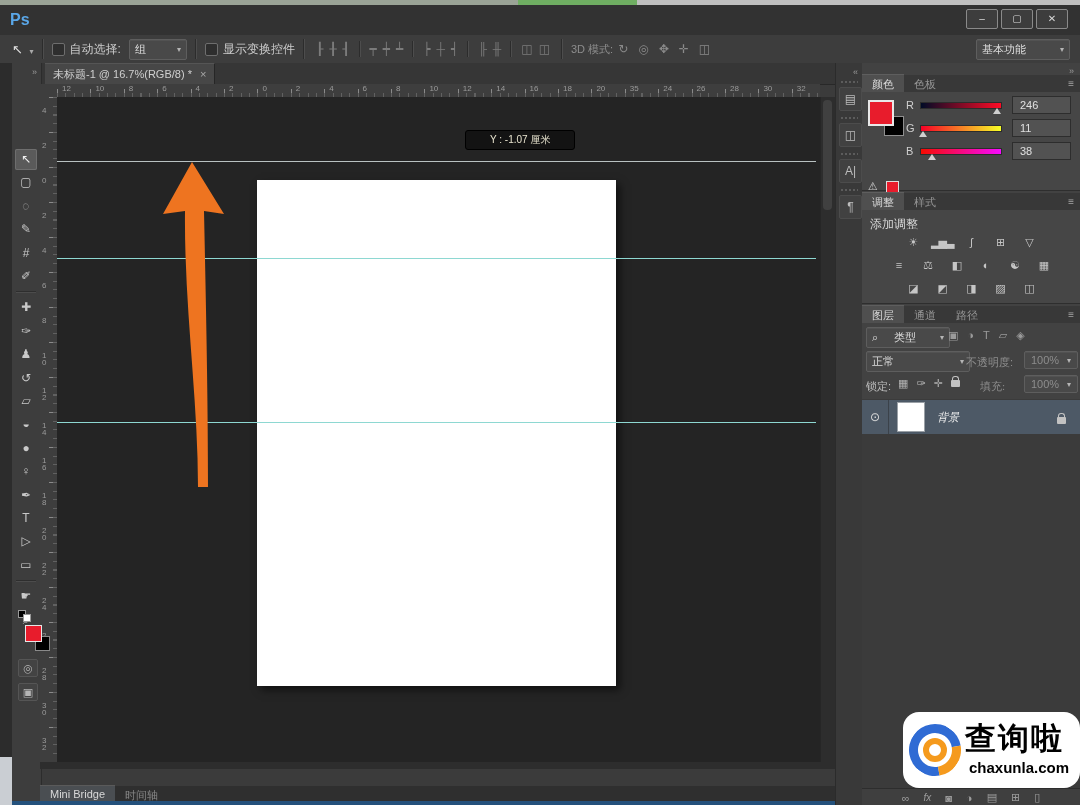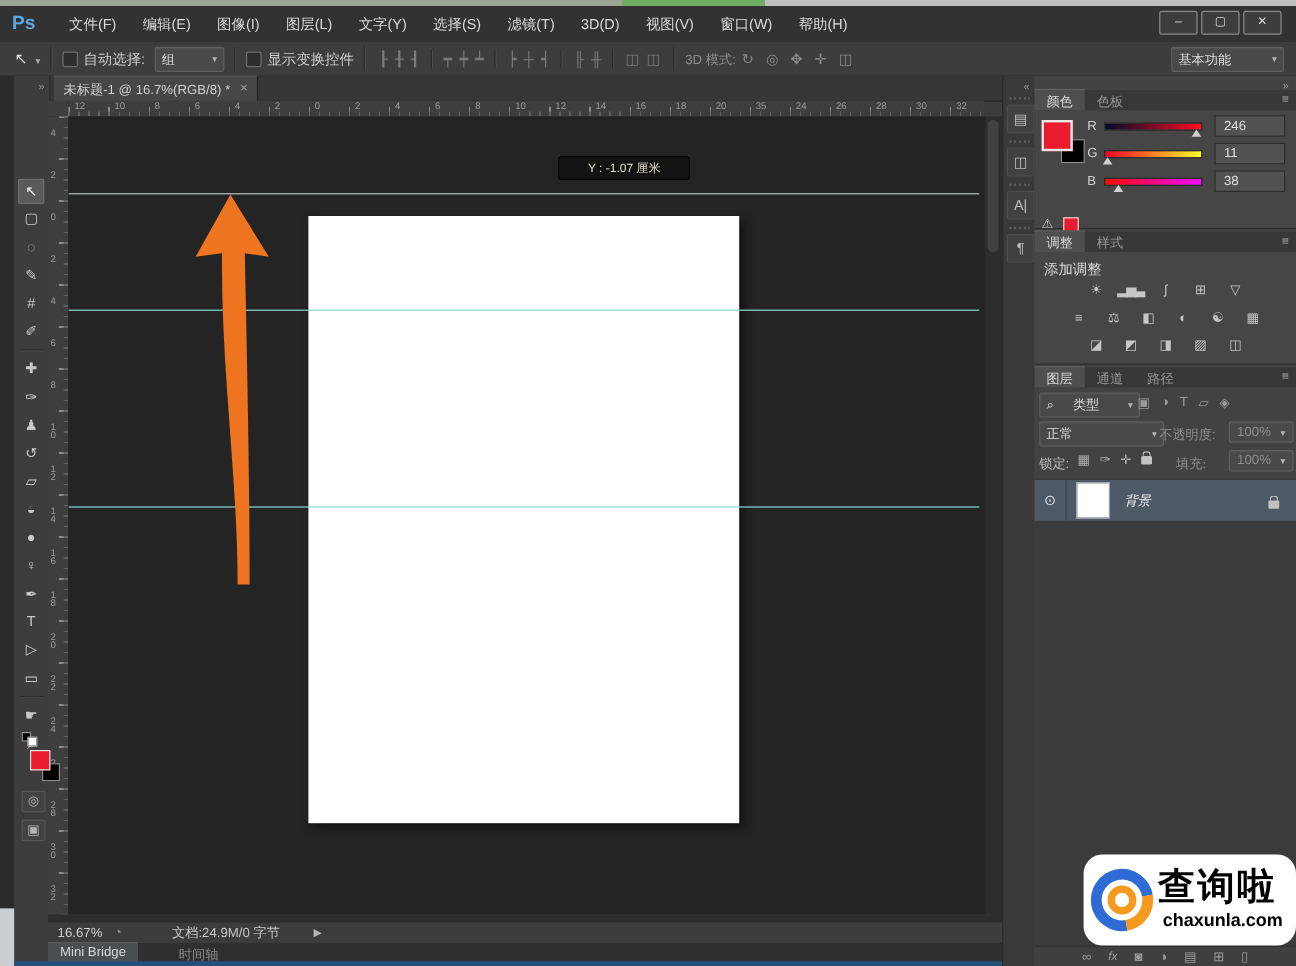"文件(F)" div { html: <div> <span>文件(F)</span> <span>编辑(E)</span> <span>图像(I)</span> <span>图层(L)</span> <span>文字(Y)</span> <span>选择(S)</span> <span>滤镜(T)</span> <span>3D(D)</span> <span>视图(V)</span> <span>窗口(W)</span> <span>帮助(H)</span> </div> -> none }
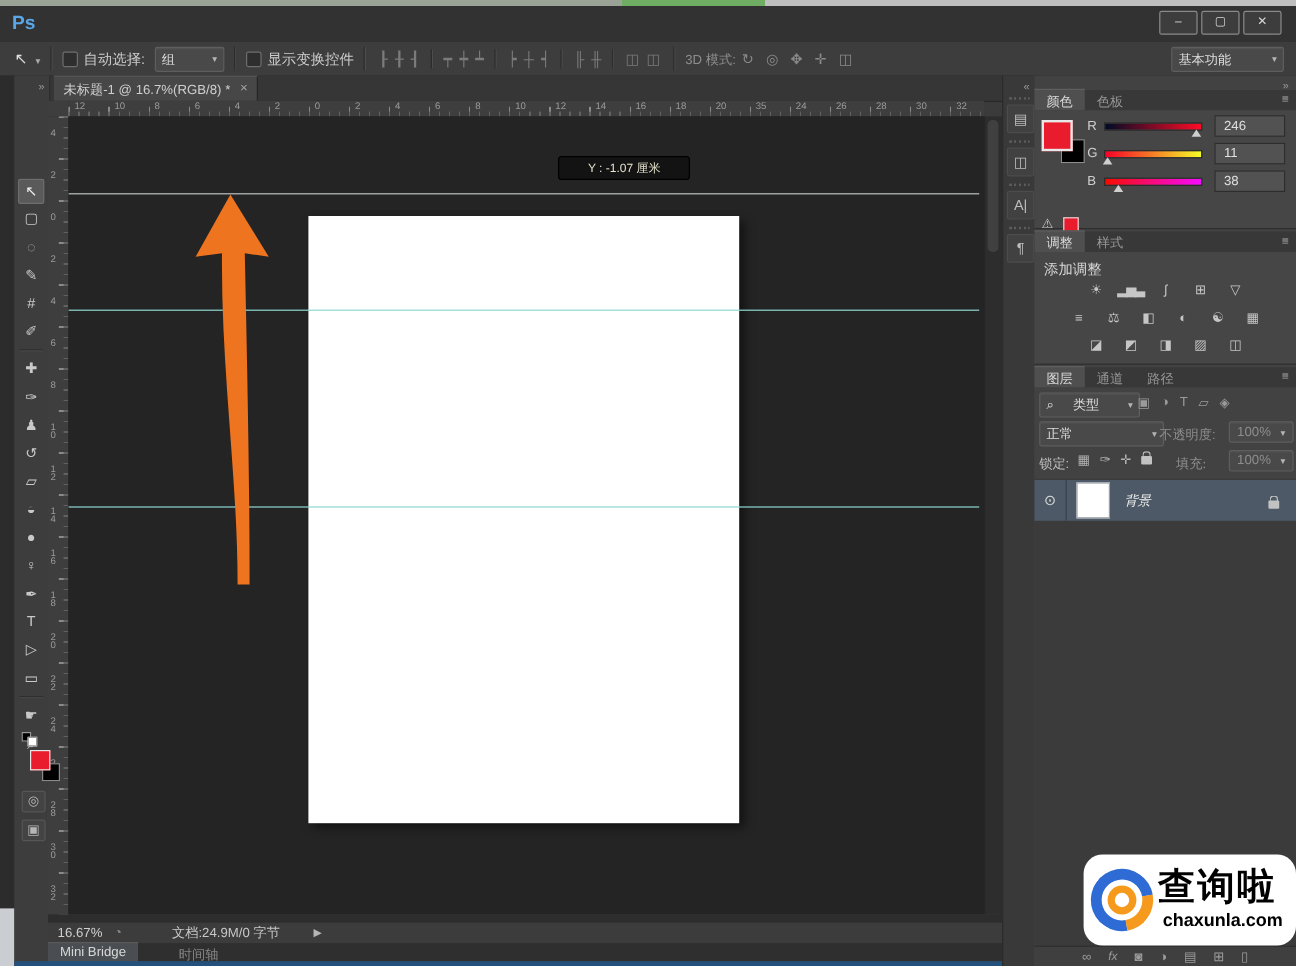"16.67%" div.abs { html: <div> <span>16.67%</span> <span>◔</span> <span>文档:24.9M/0 字节</span> <span>▶</span> </div> -> none }
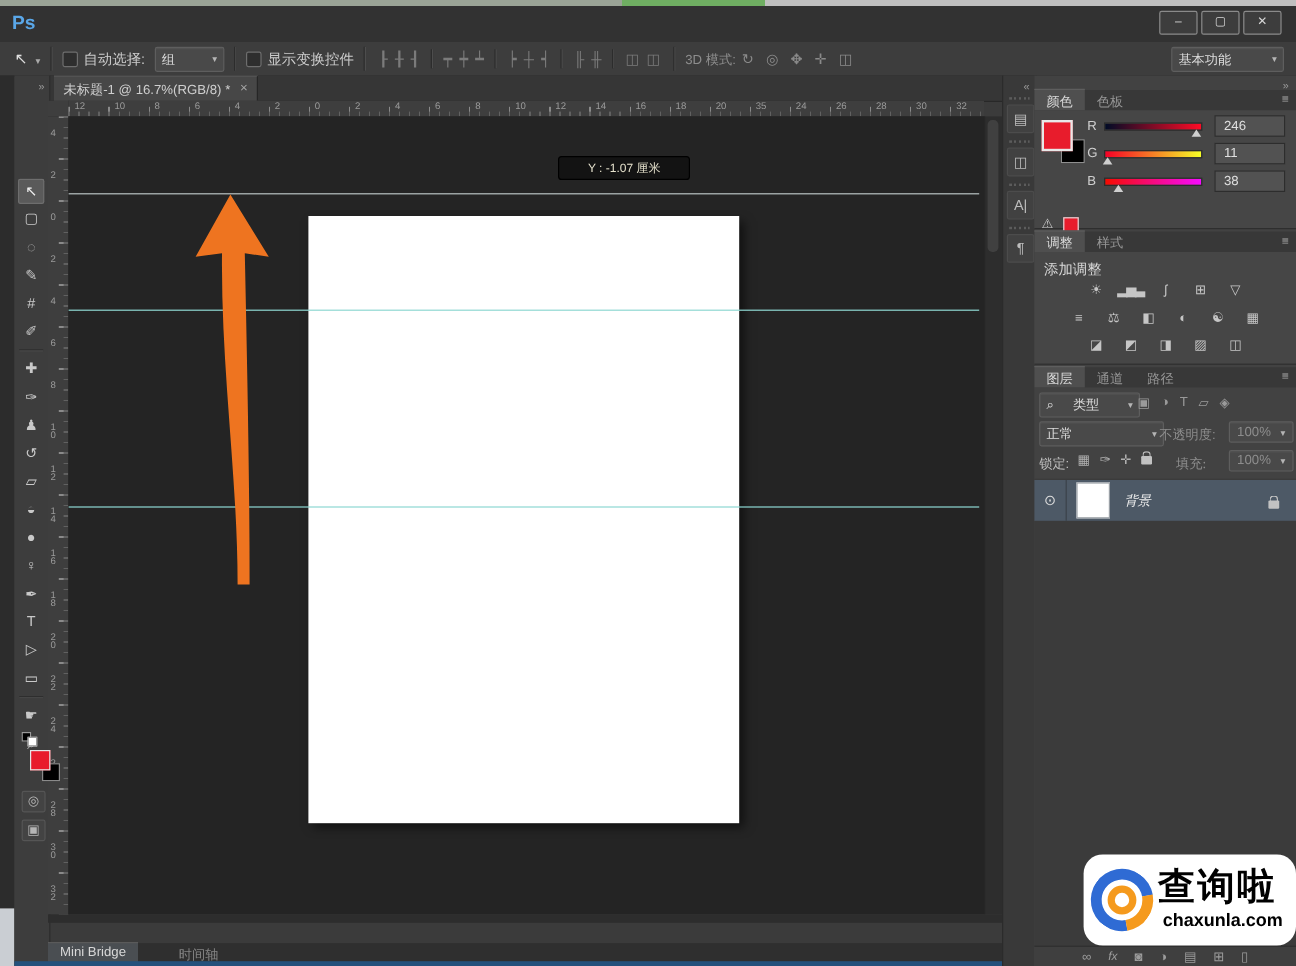"时间轴" .btab.inactive { margin-left: 24px -> none }
